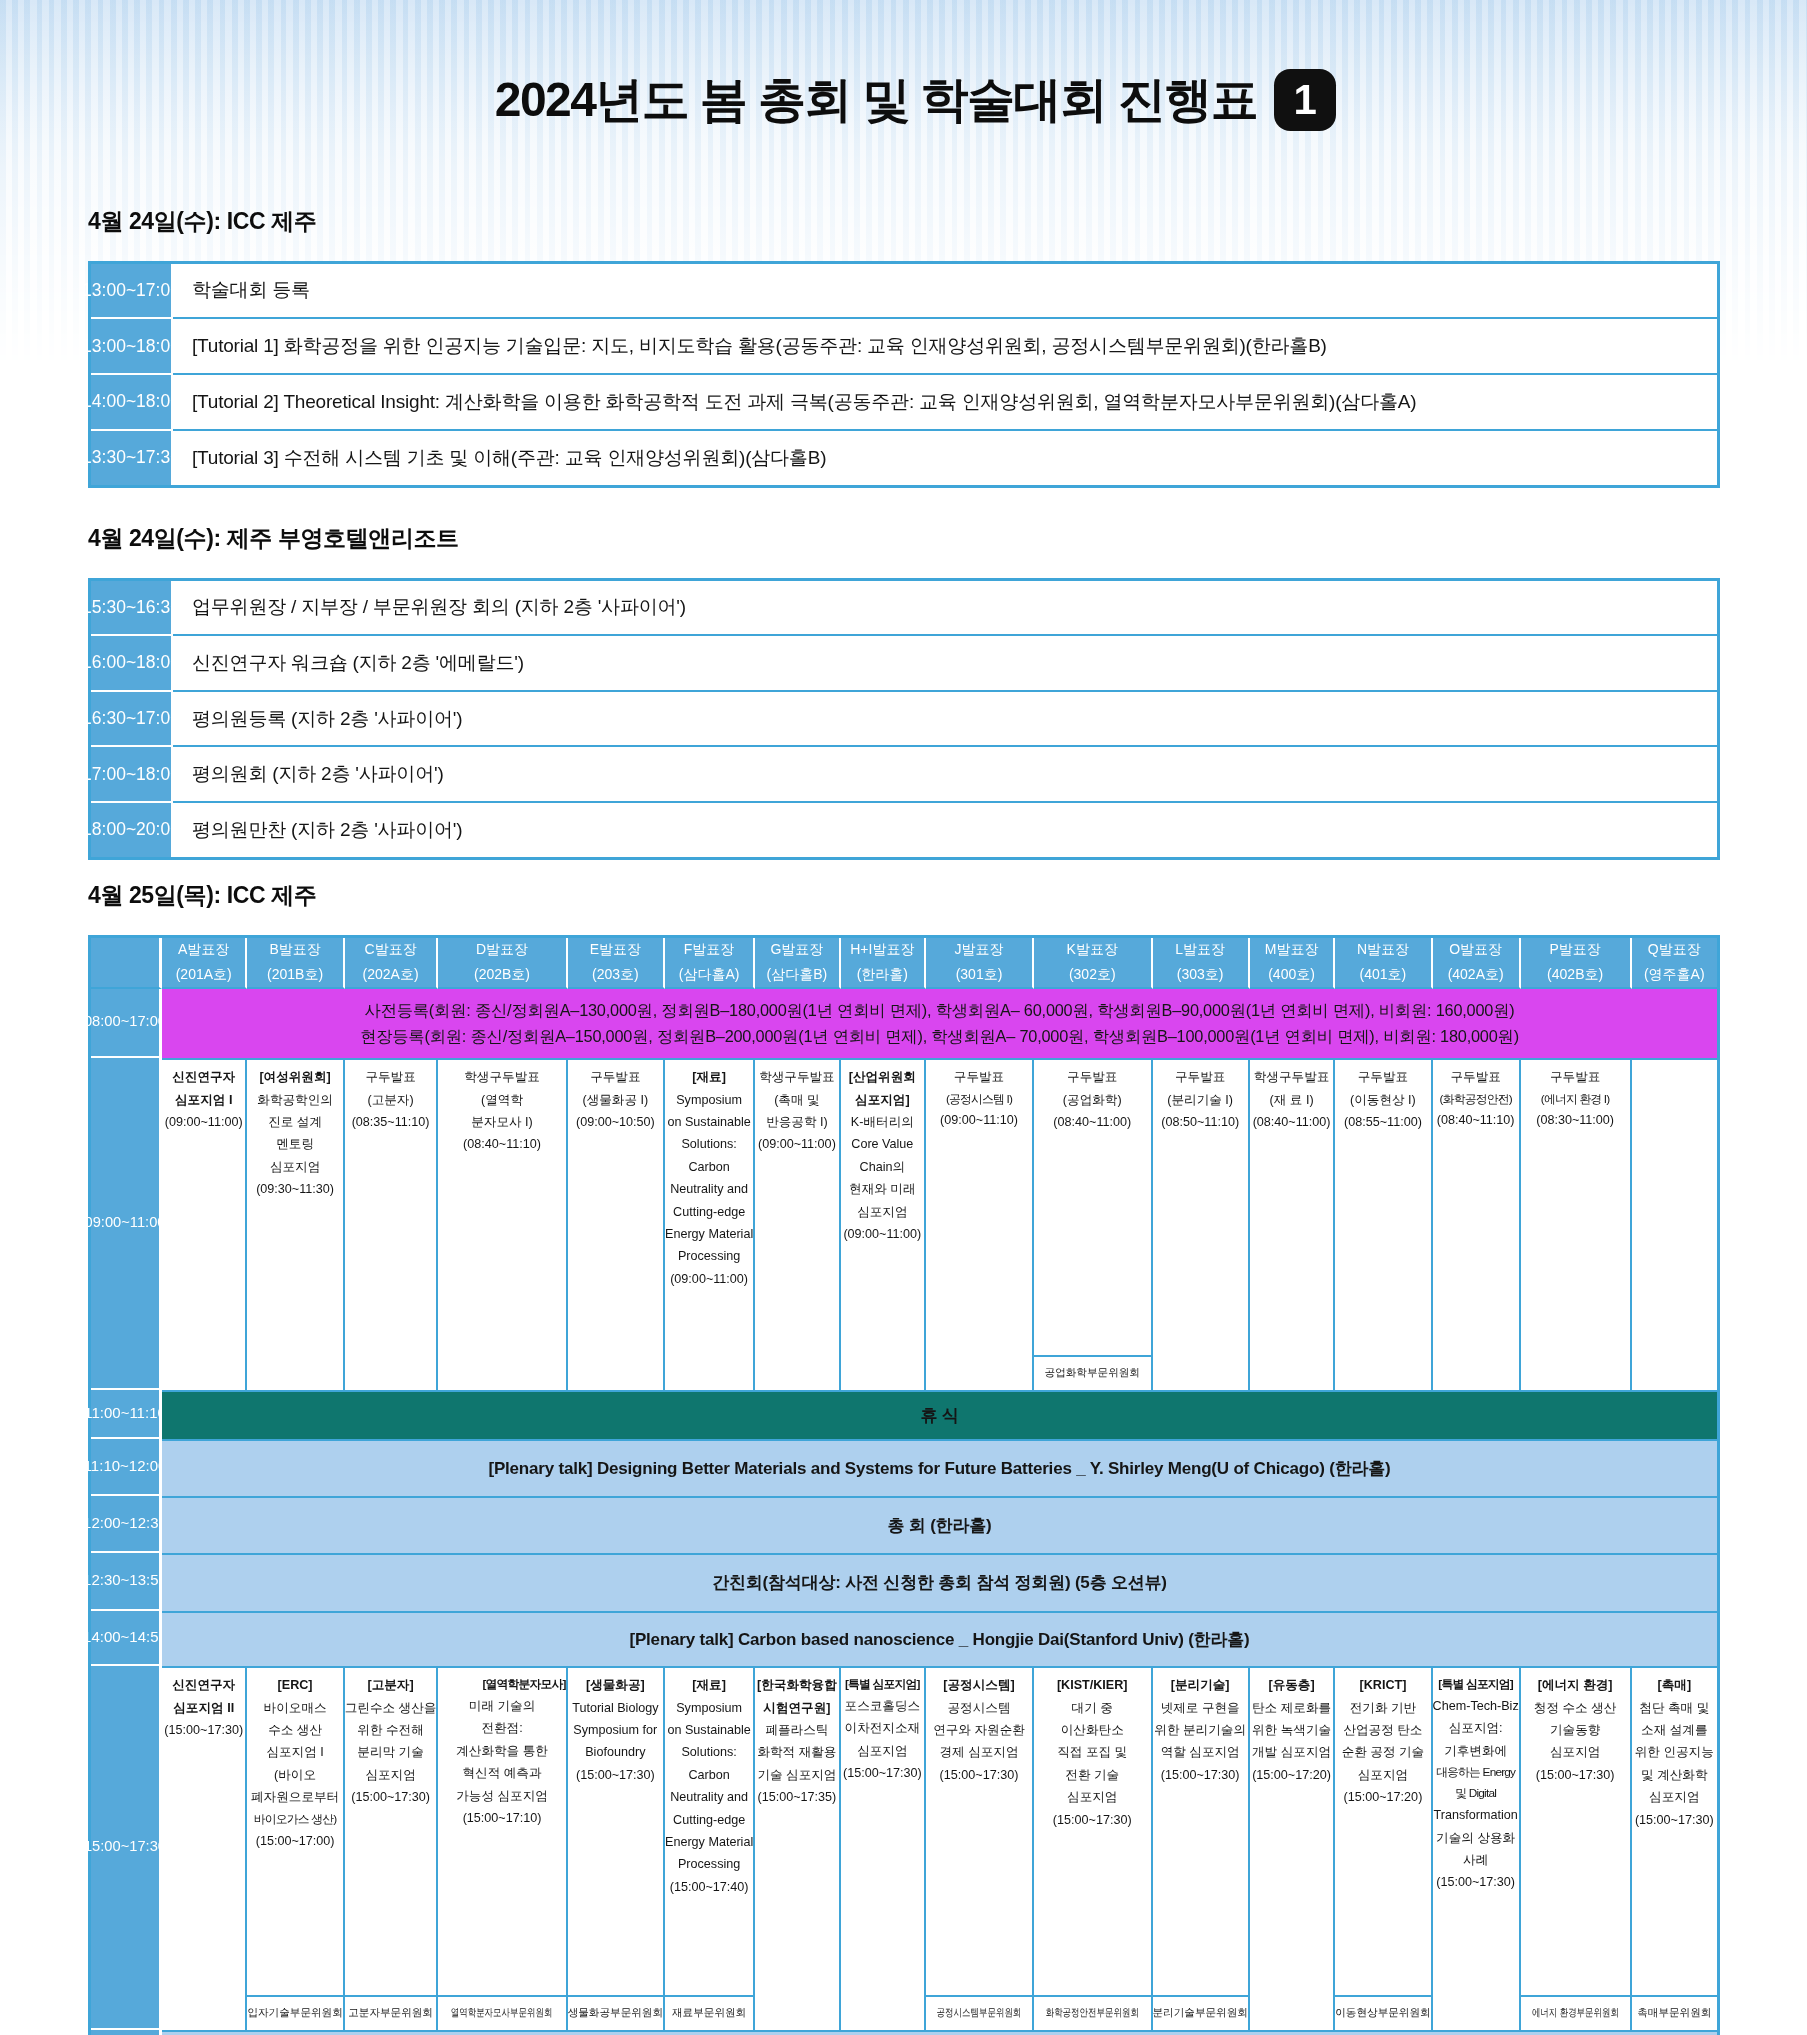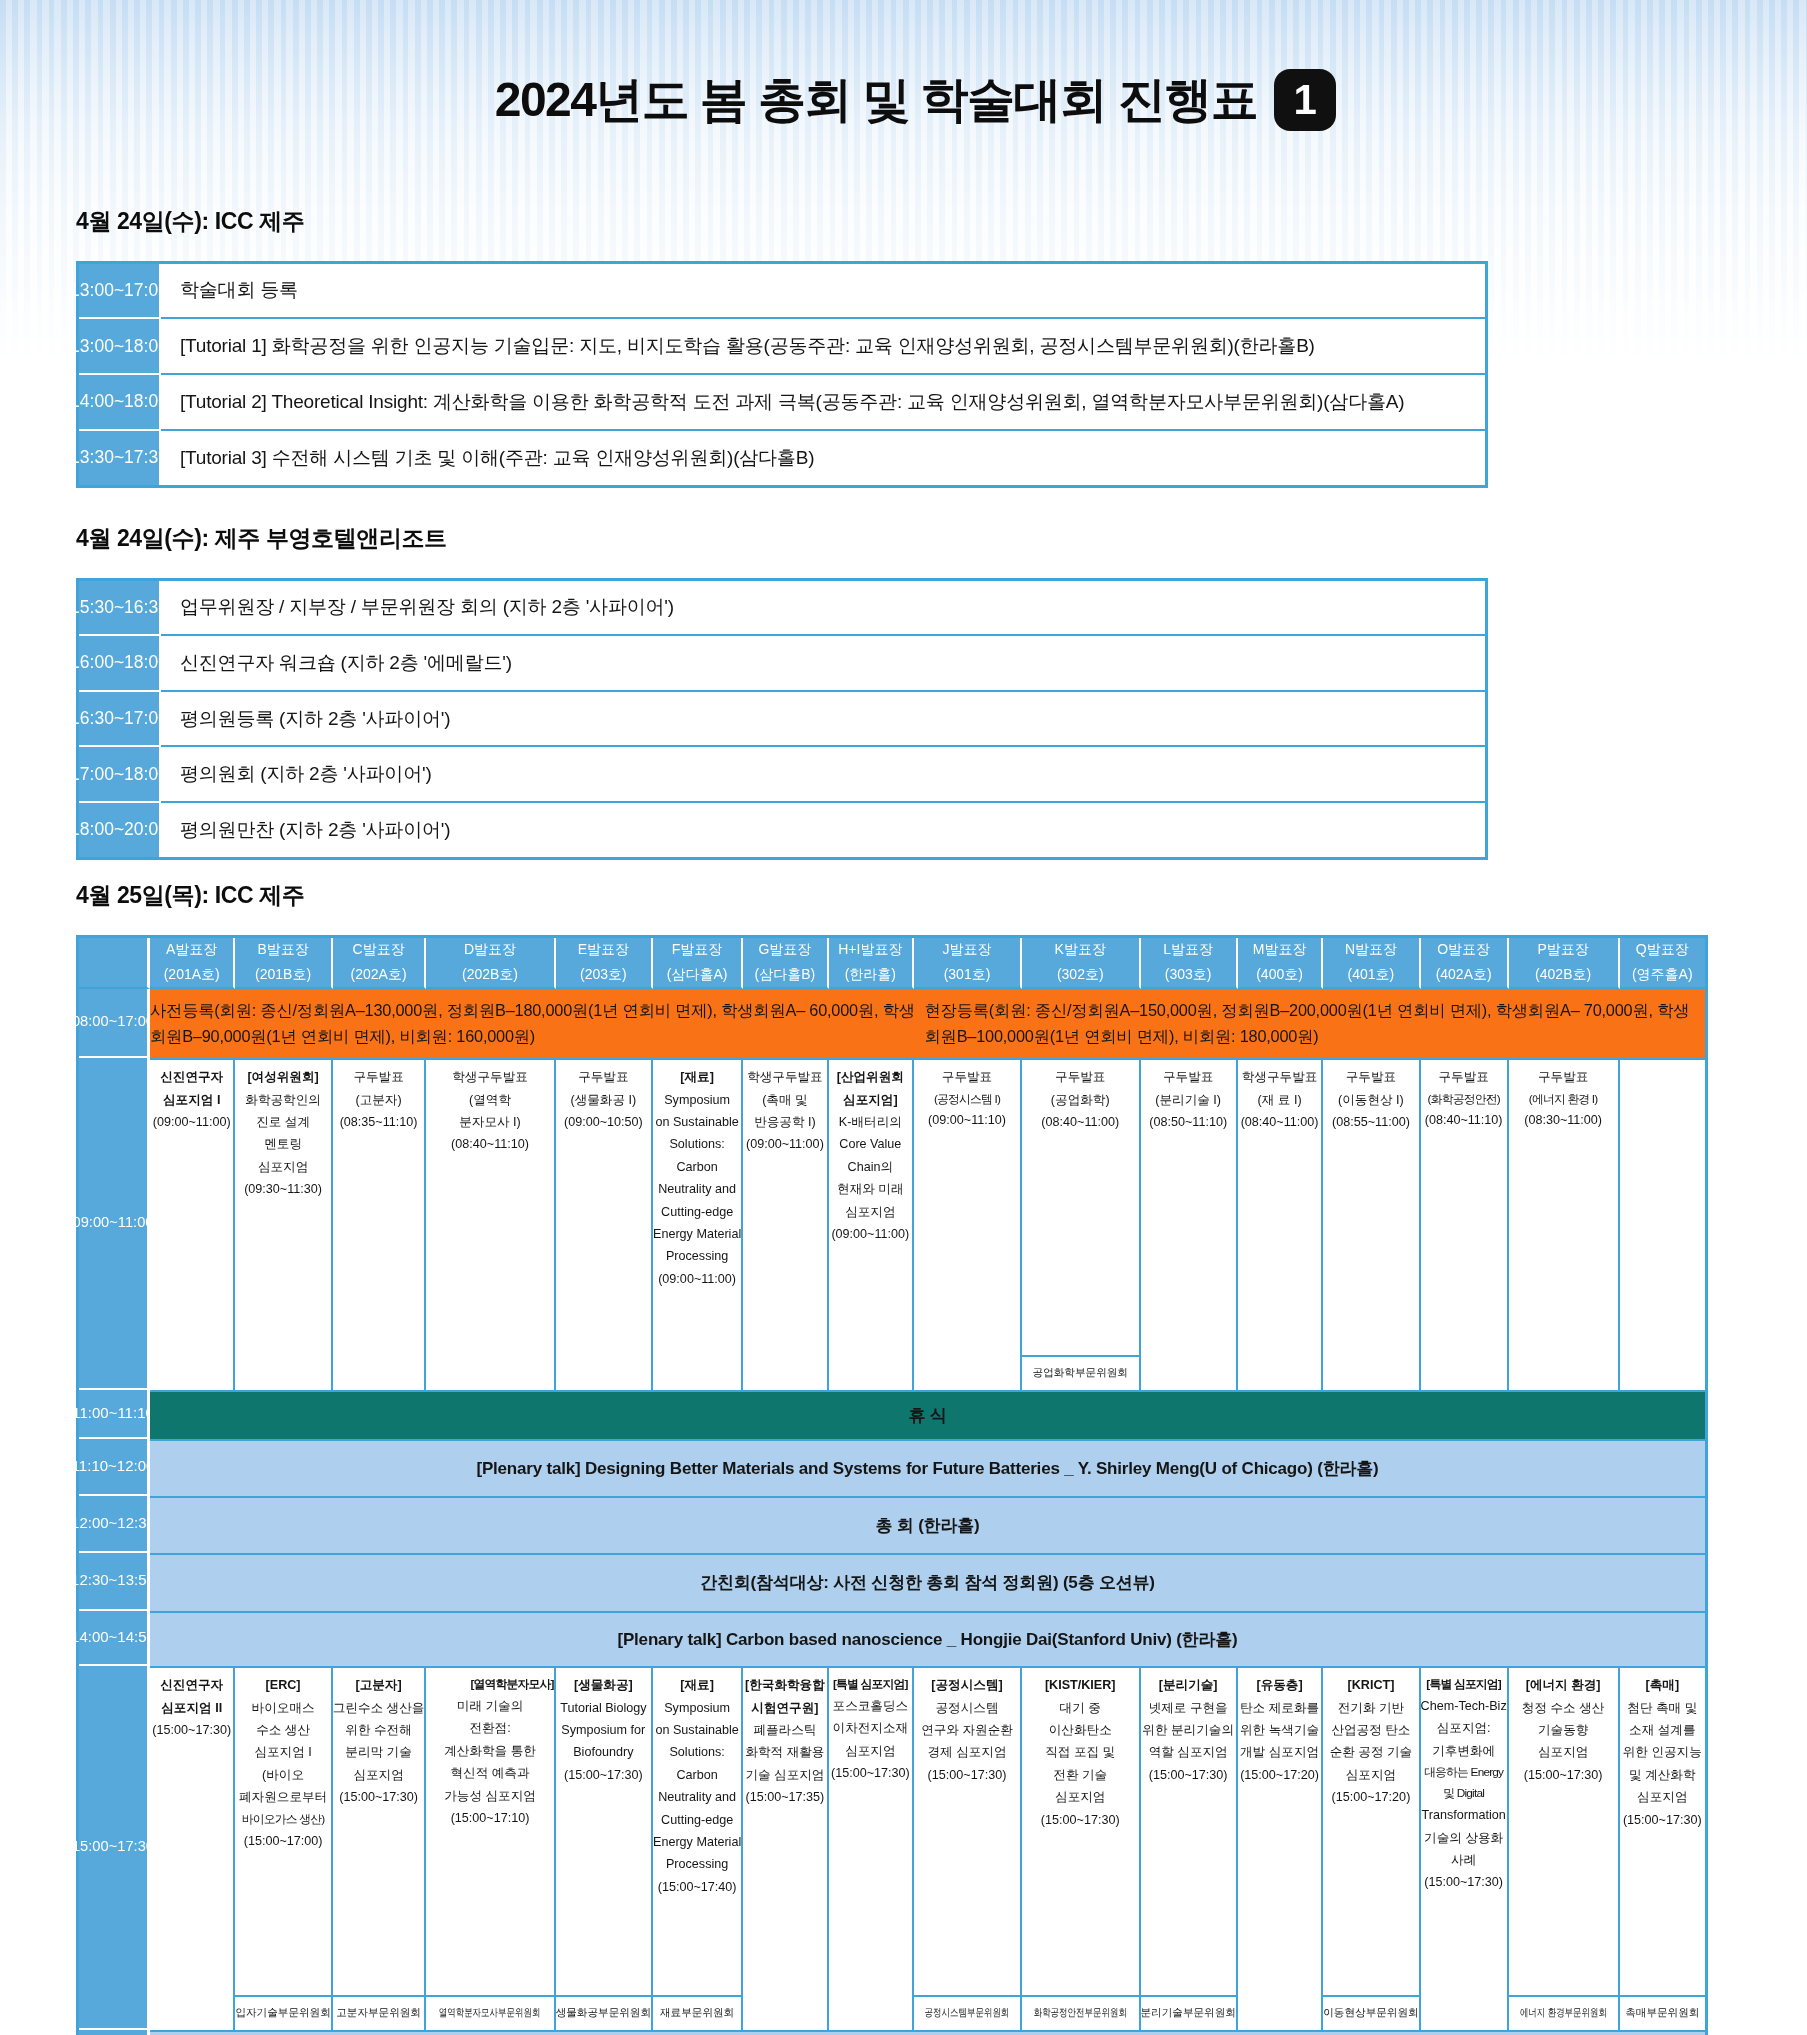"4월 24일(수): ICC 제주" .sec { left: 76px -> 88px; width: 1412px -> 1632px }
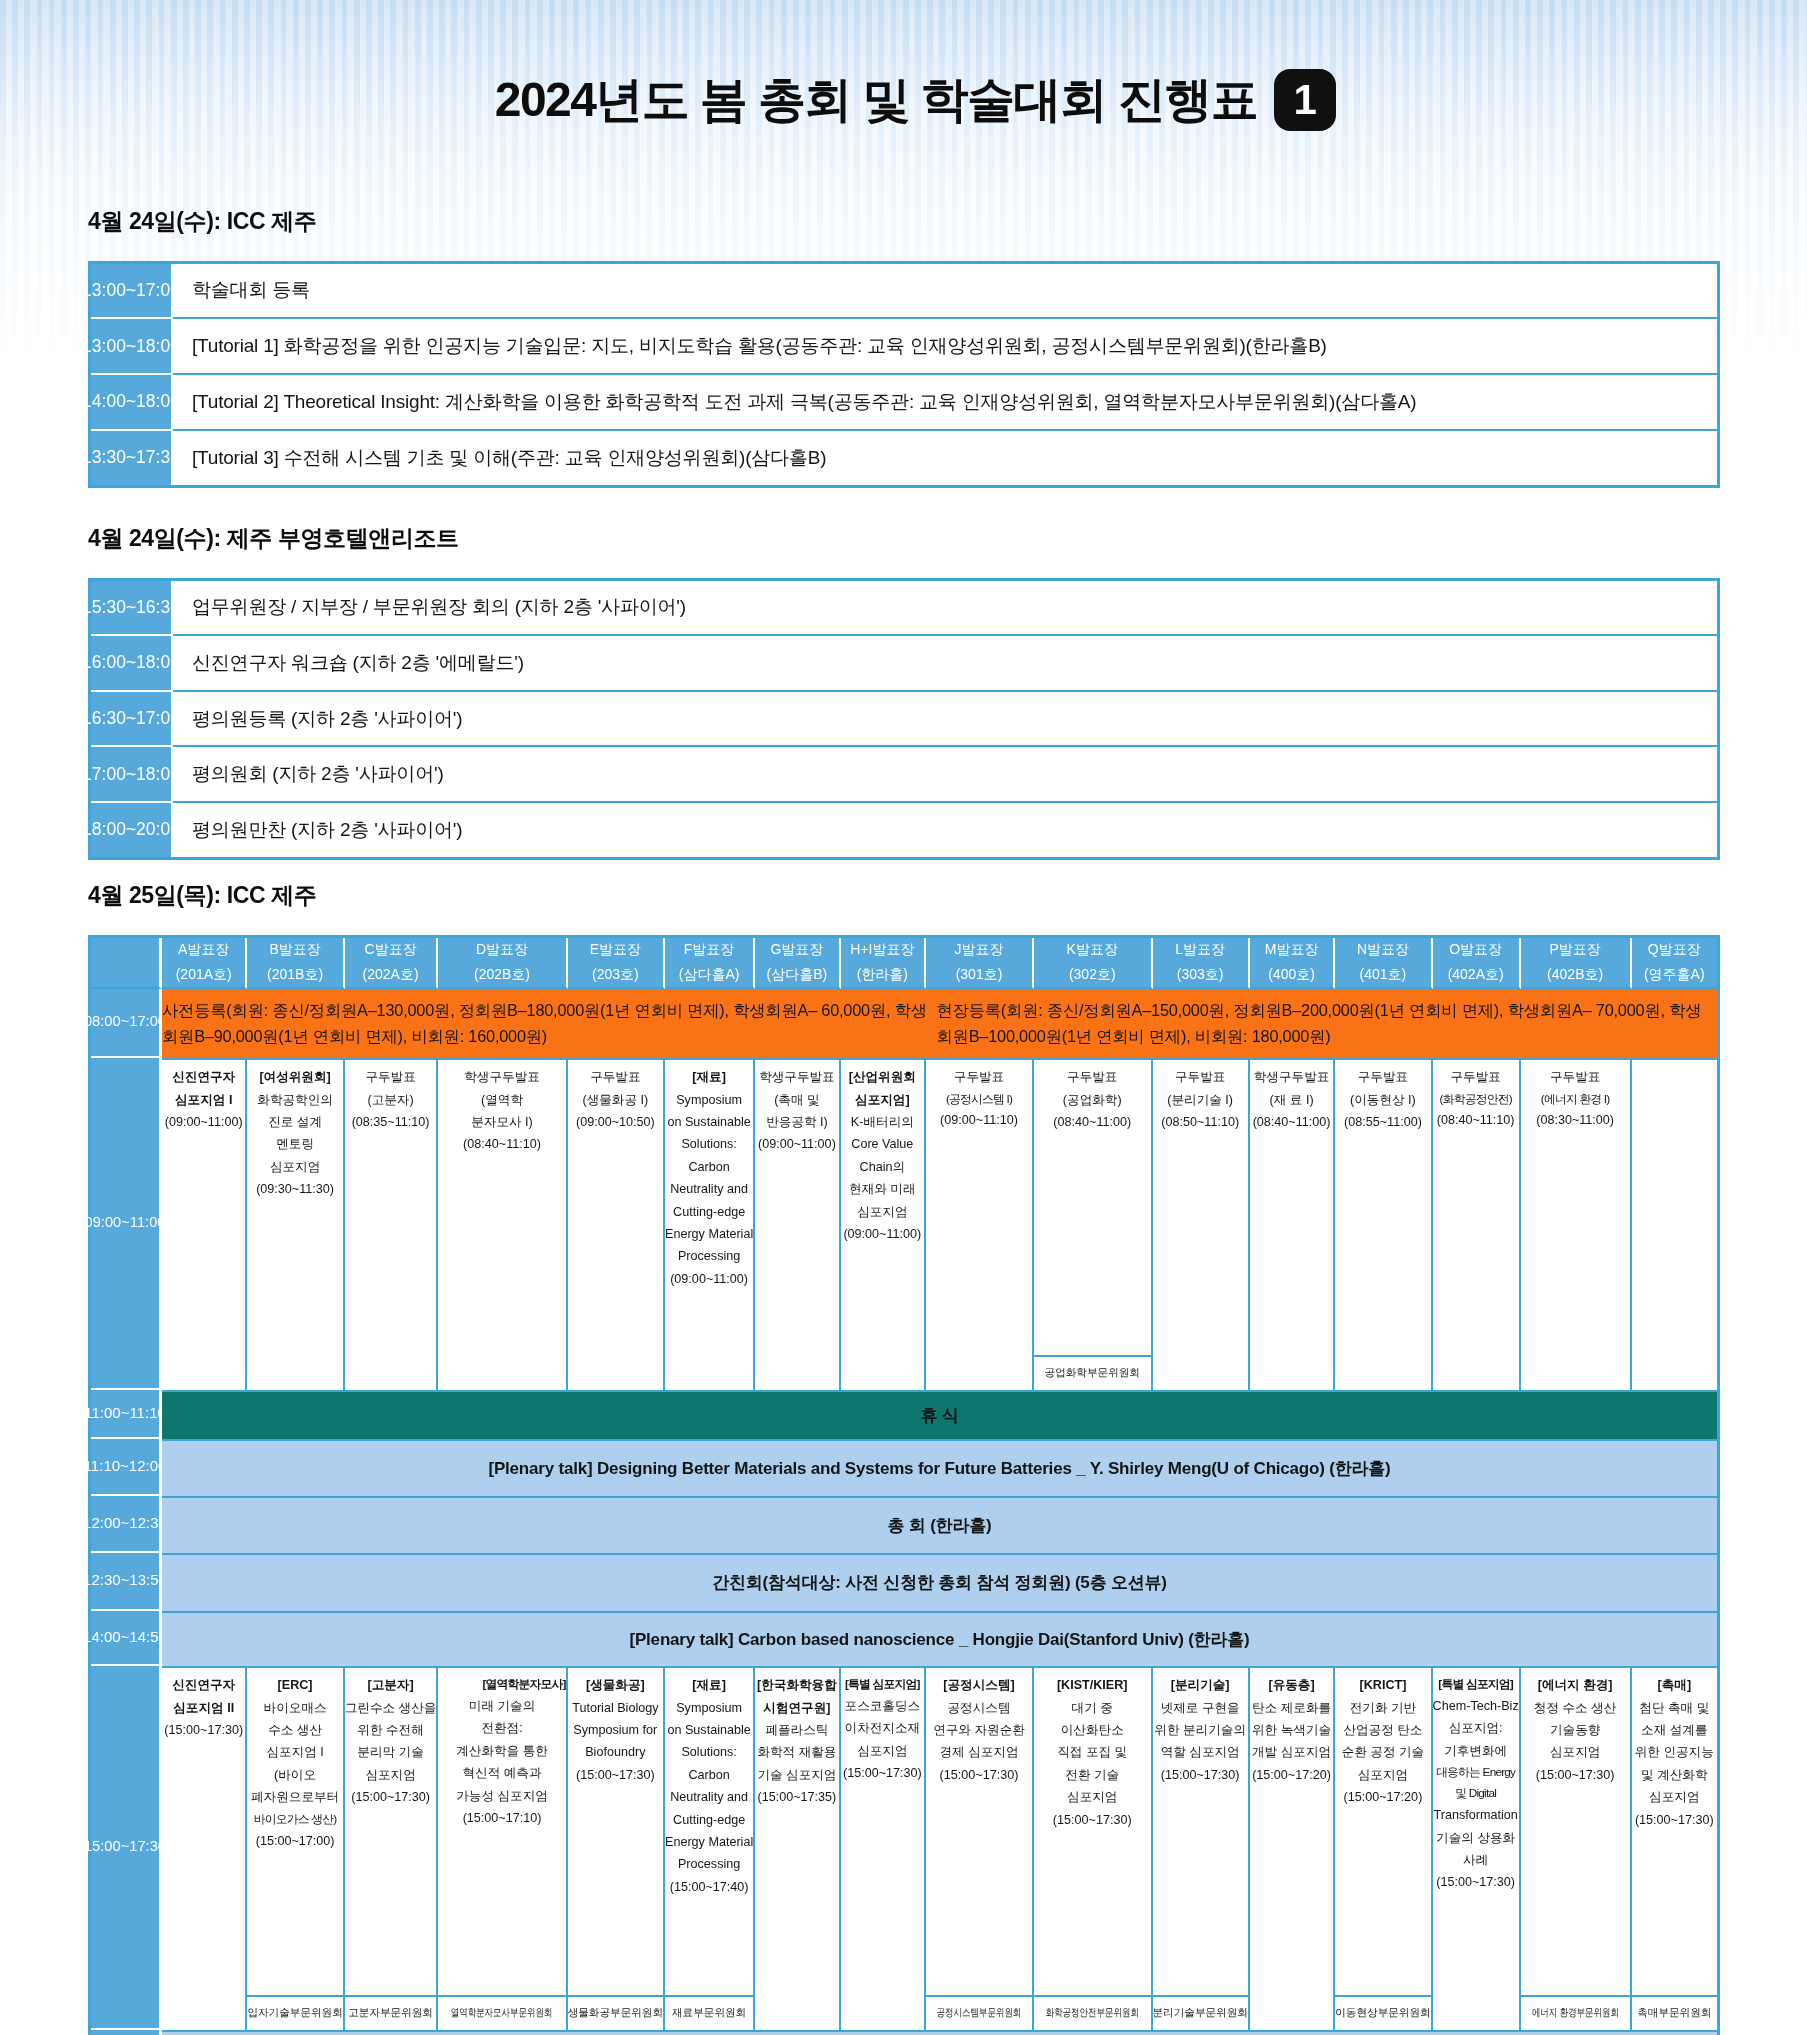"사전등록(회원: 종신/정회원A–130,000원," .reg { background: #f97316 -> #d946ef; flex-direction: none -> column }
